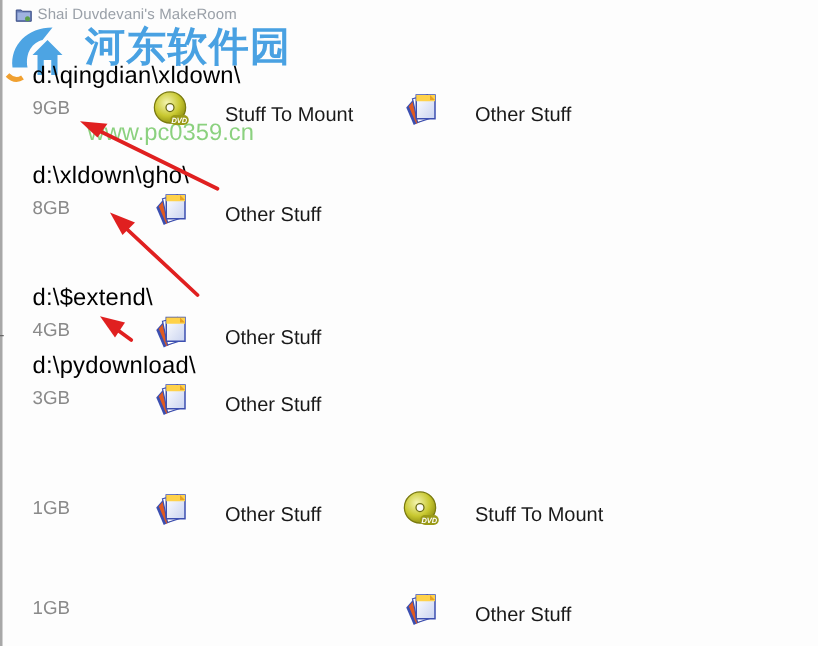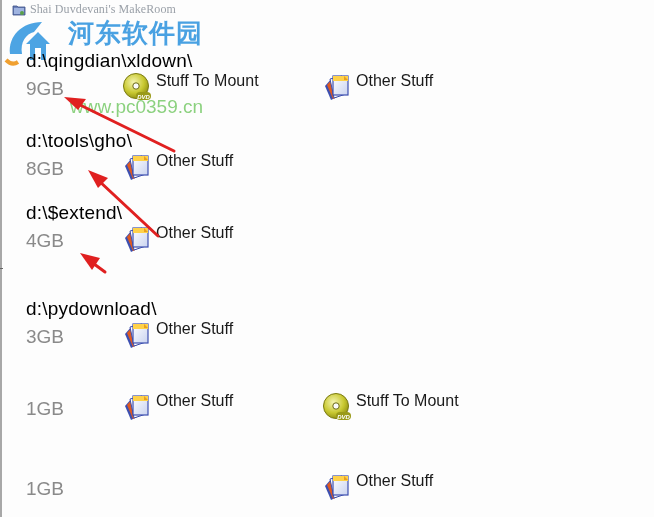"Shai Duvdevani's MakeRoom" .titlebar { align-items: none -> center; font-family: Liberation Serif, serif -> none }
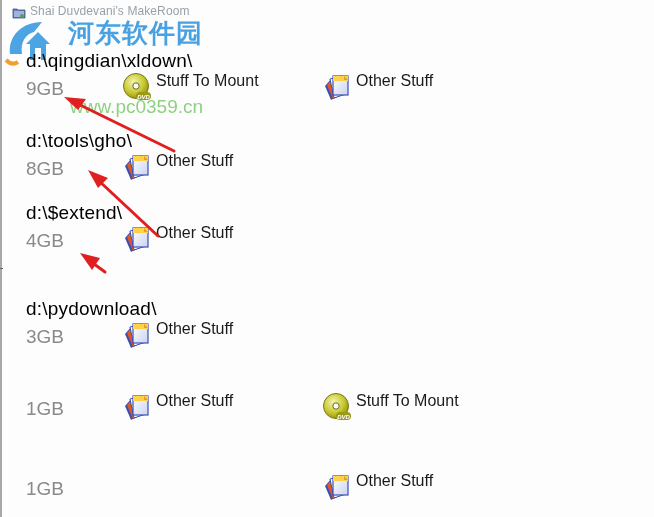"河东软件园" .watermark .wm-text { font-size: 26px -> 32px }
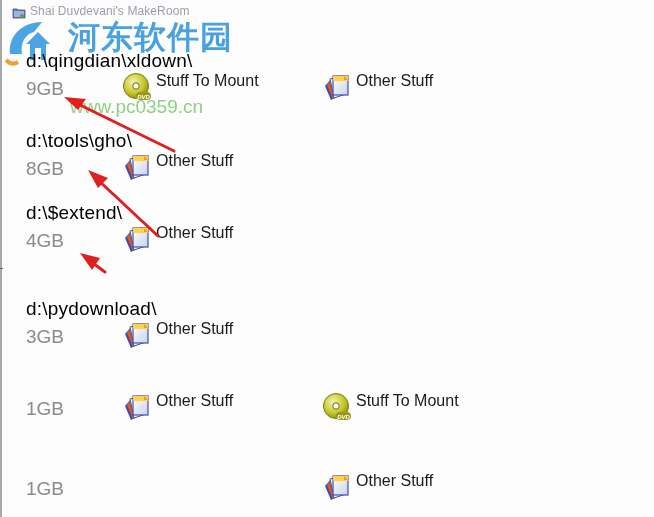"9GB" .entry .size { font-size: 19px -> 15px }
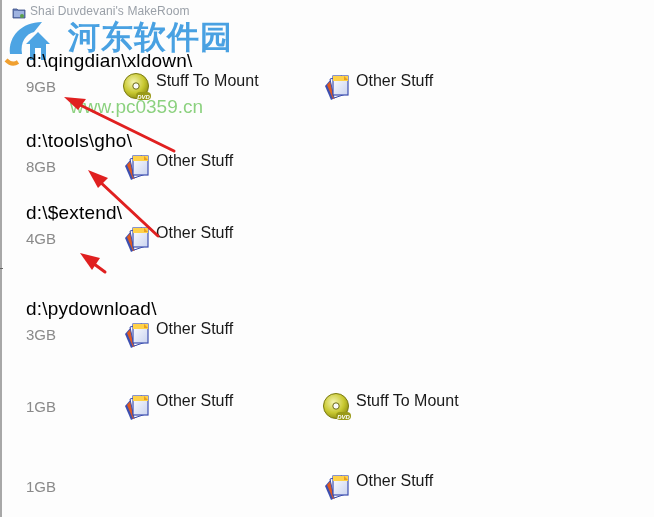"Stuff To Mount" .tag { align-items: flex-start -> flex-end; gap: 4px -> 28px }
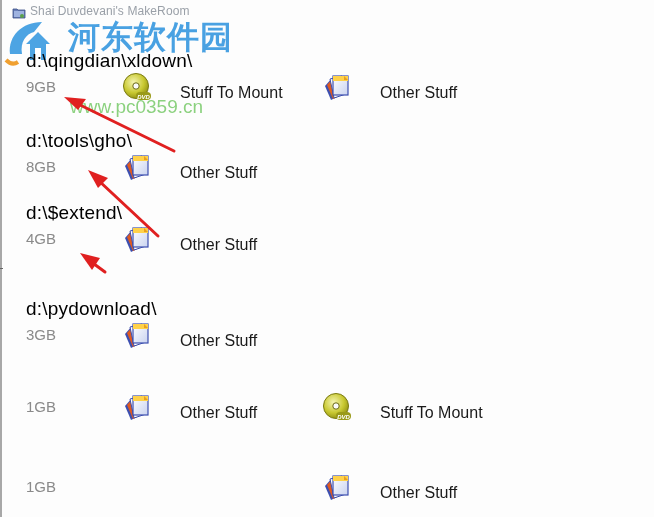"d:\tools\gho\" div.path { text: tools -> xldown }
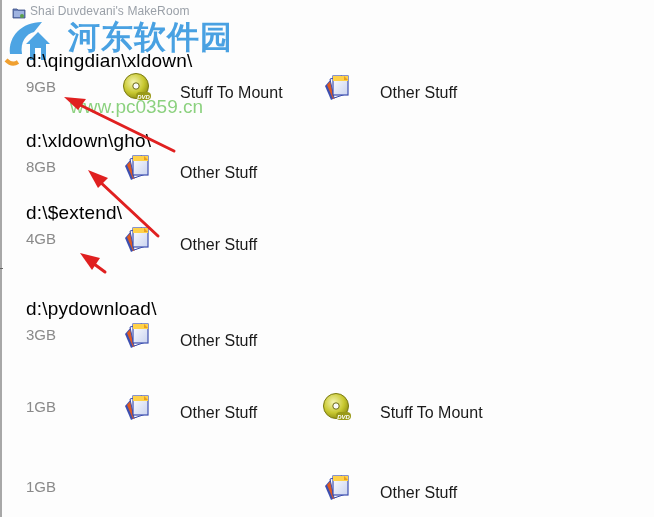"d:\$extend\" div.entry { top: 202px -> 228px }
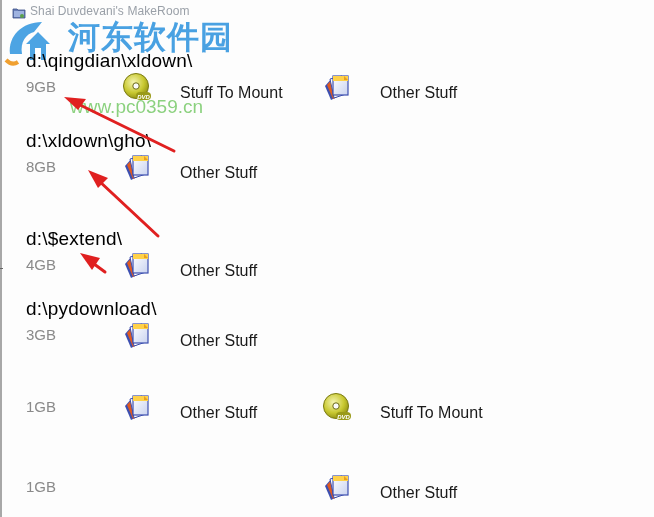"d:\pydownload\" div.entry { top: 298px -> 282px }
